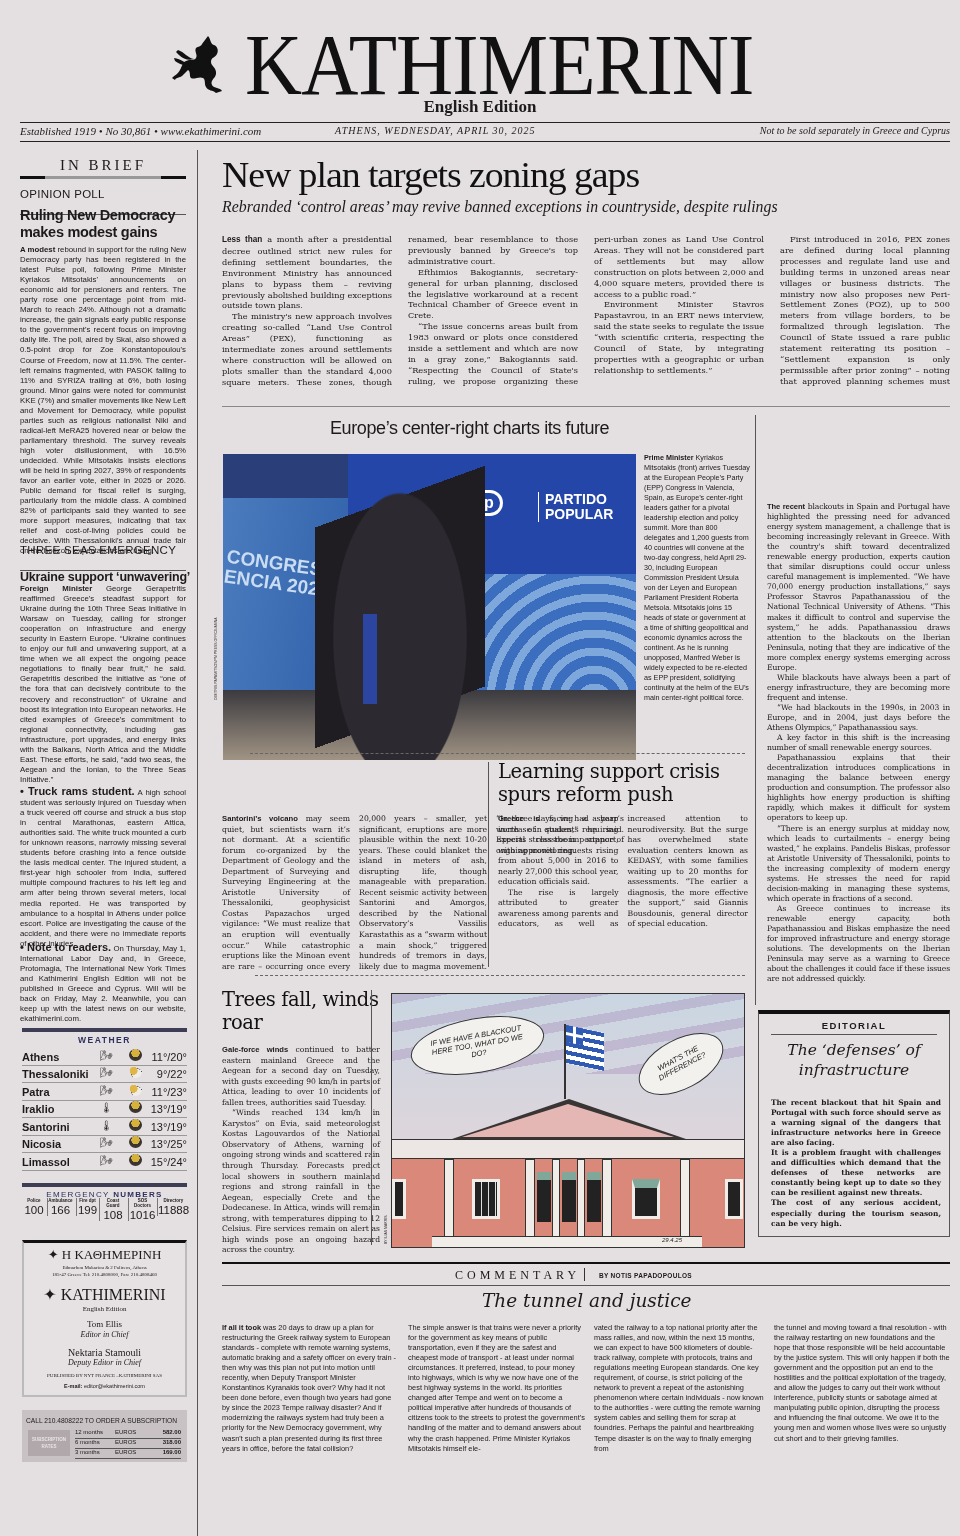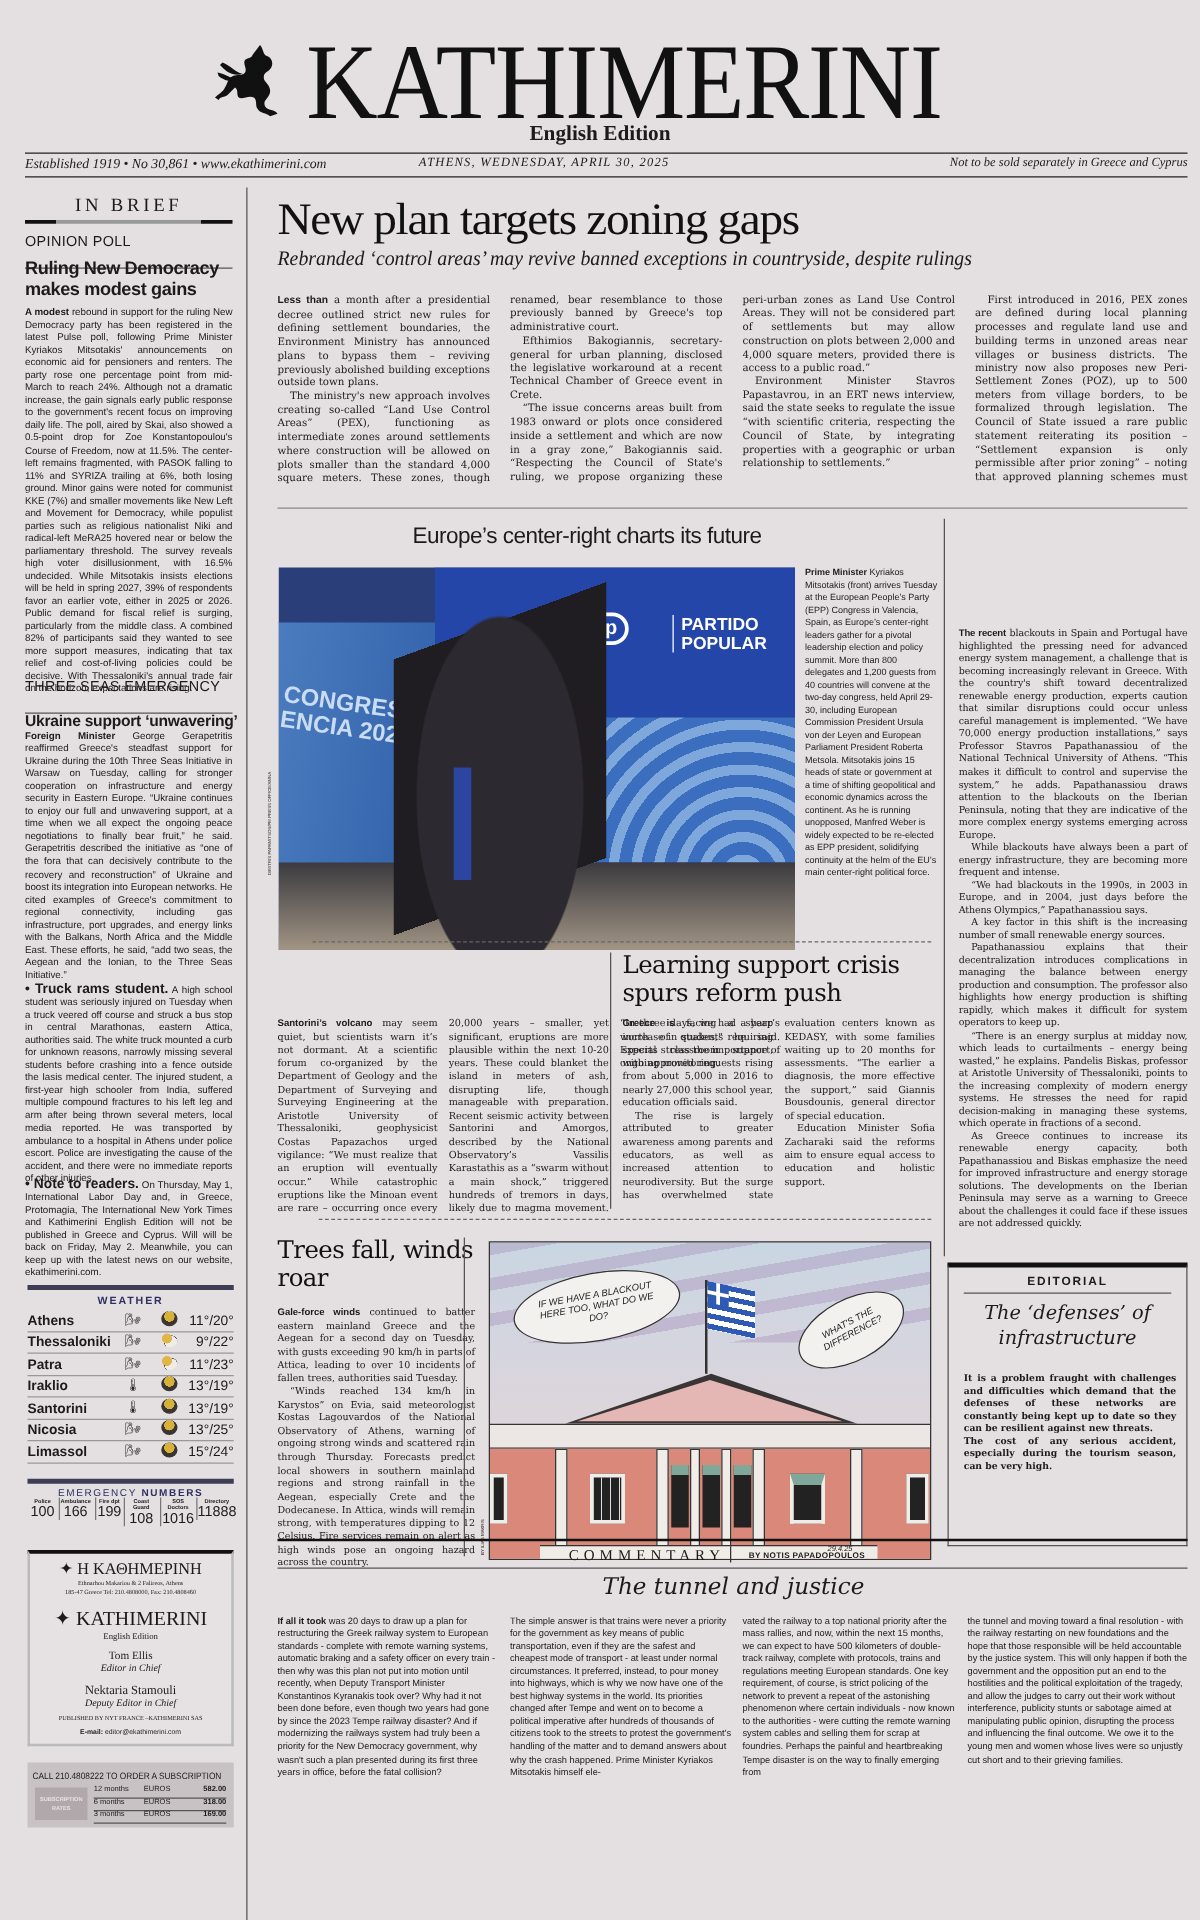"Education Minister Sofia Zacharaki said" p { html: <p>Education Minister Sofia Zacharaki said the reforms aim to ensure equal access to education and holistic support.</p> -> none }
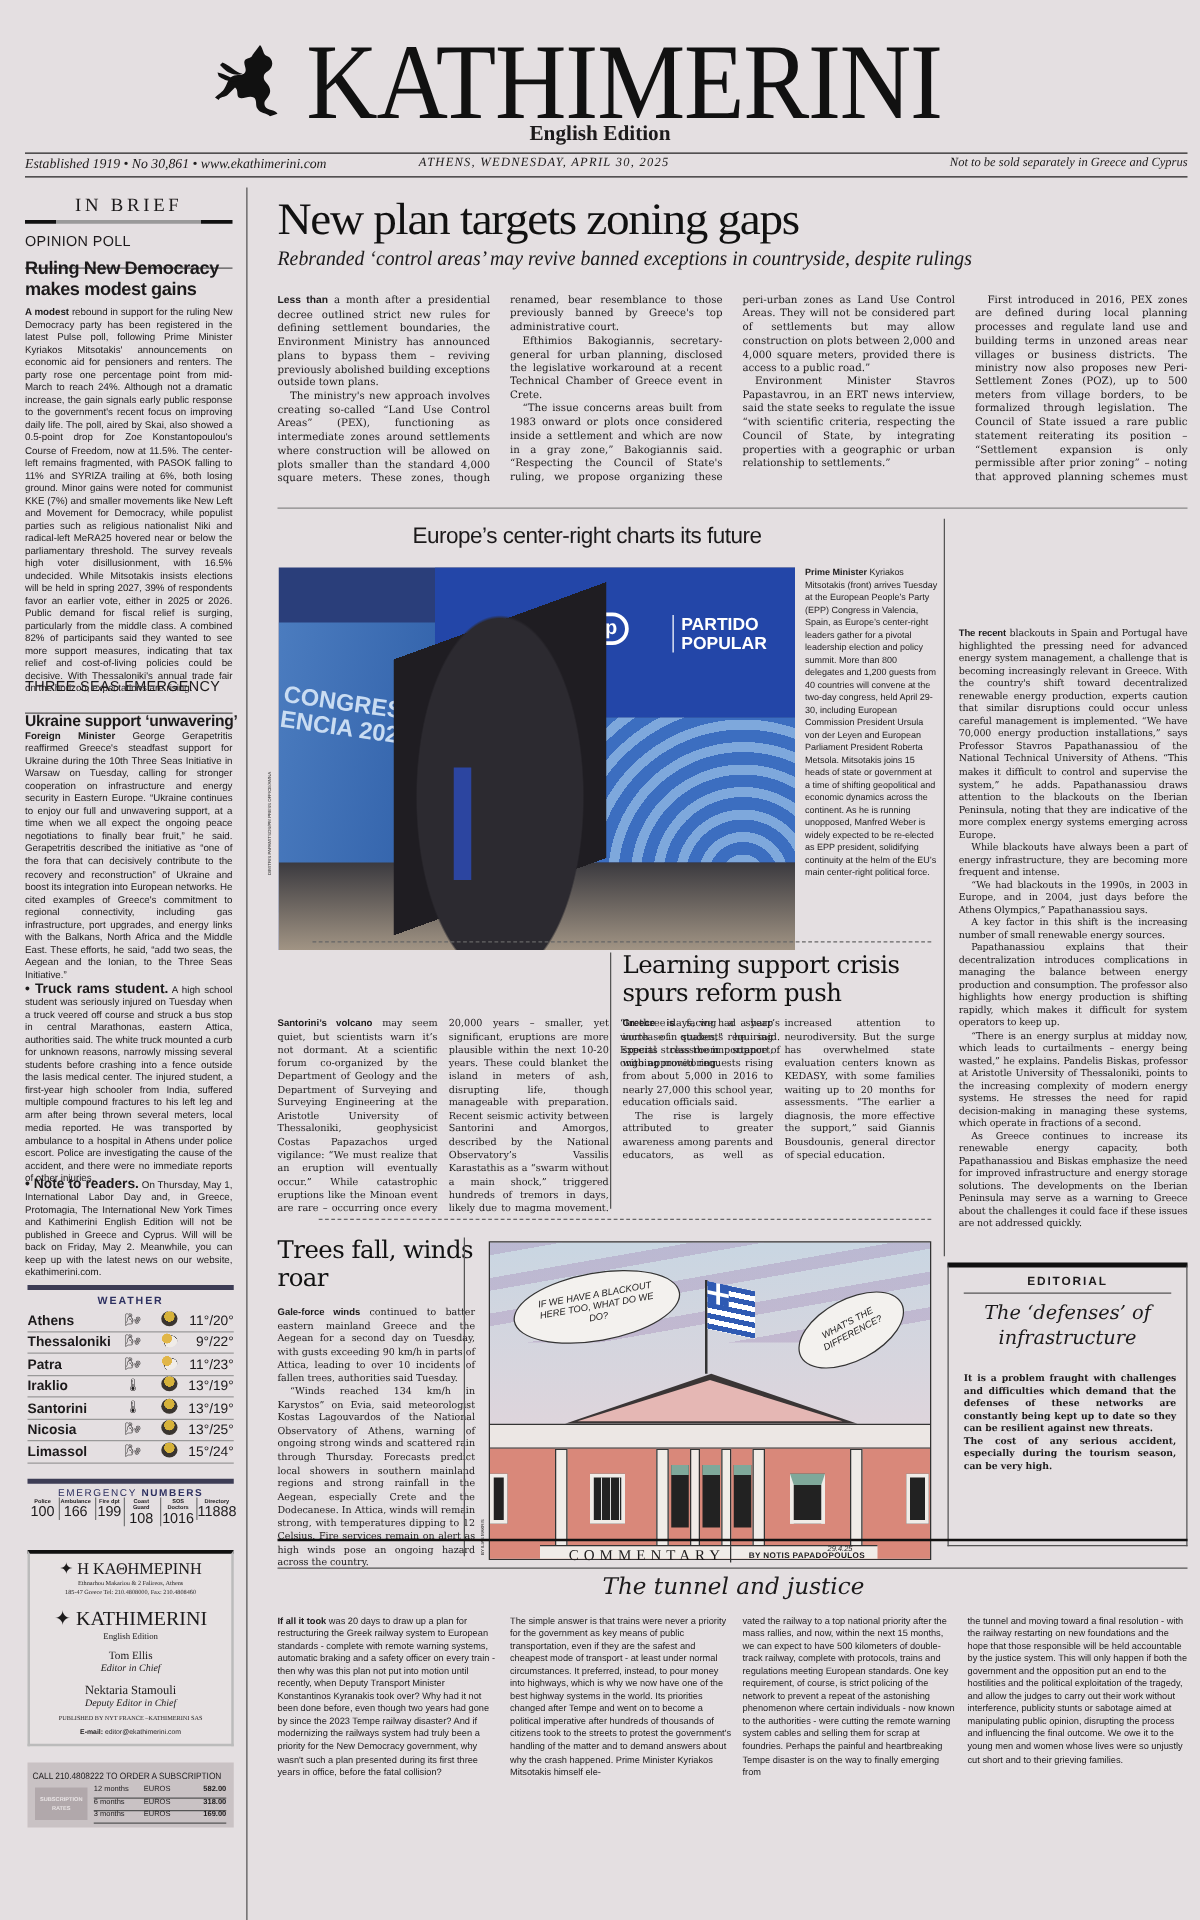"The recent blackout that hit" p { html: none -> <p>The recent blackout that hit Spain and Portugal with such force should serve as a warning signal of the dangers that infrastructure networks here in Greece are also facing.</p> }
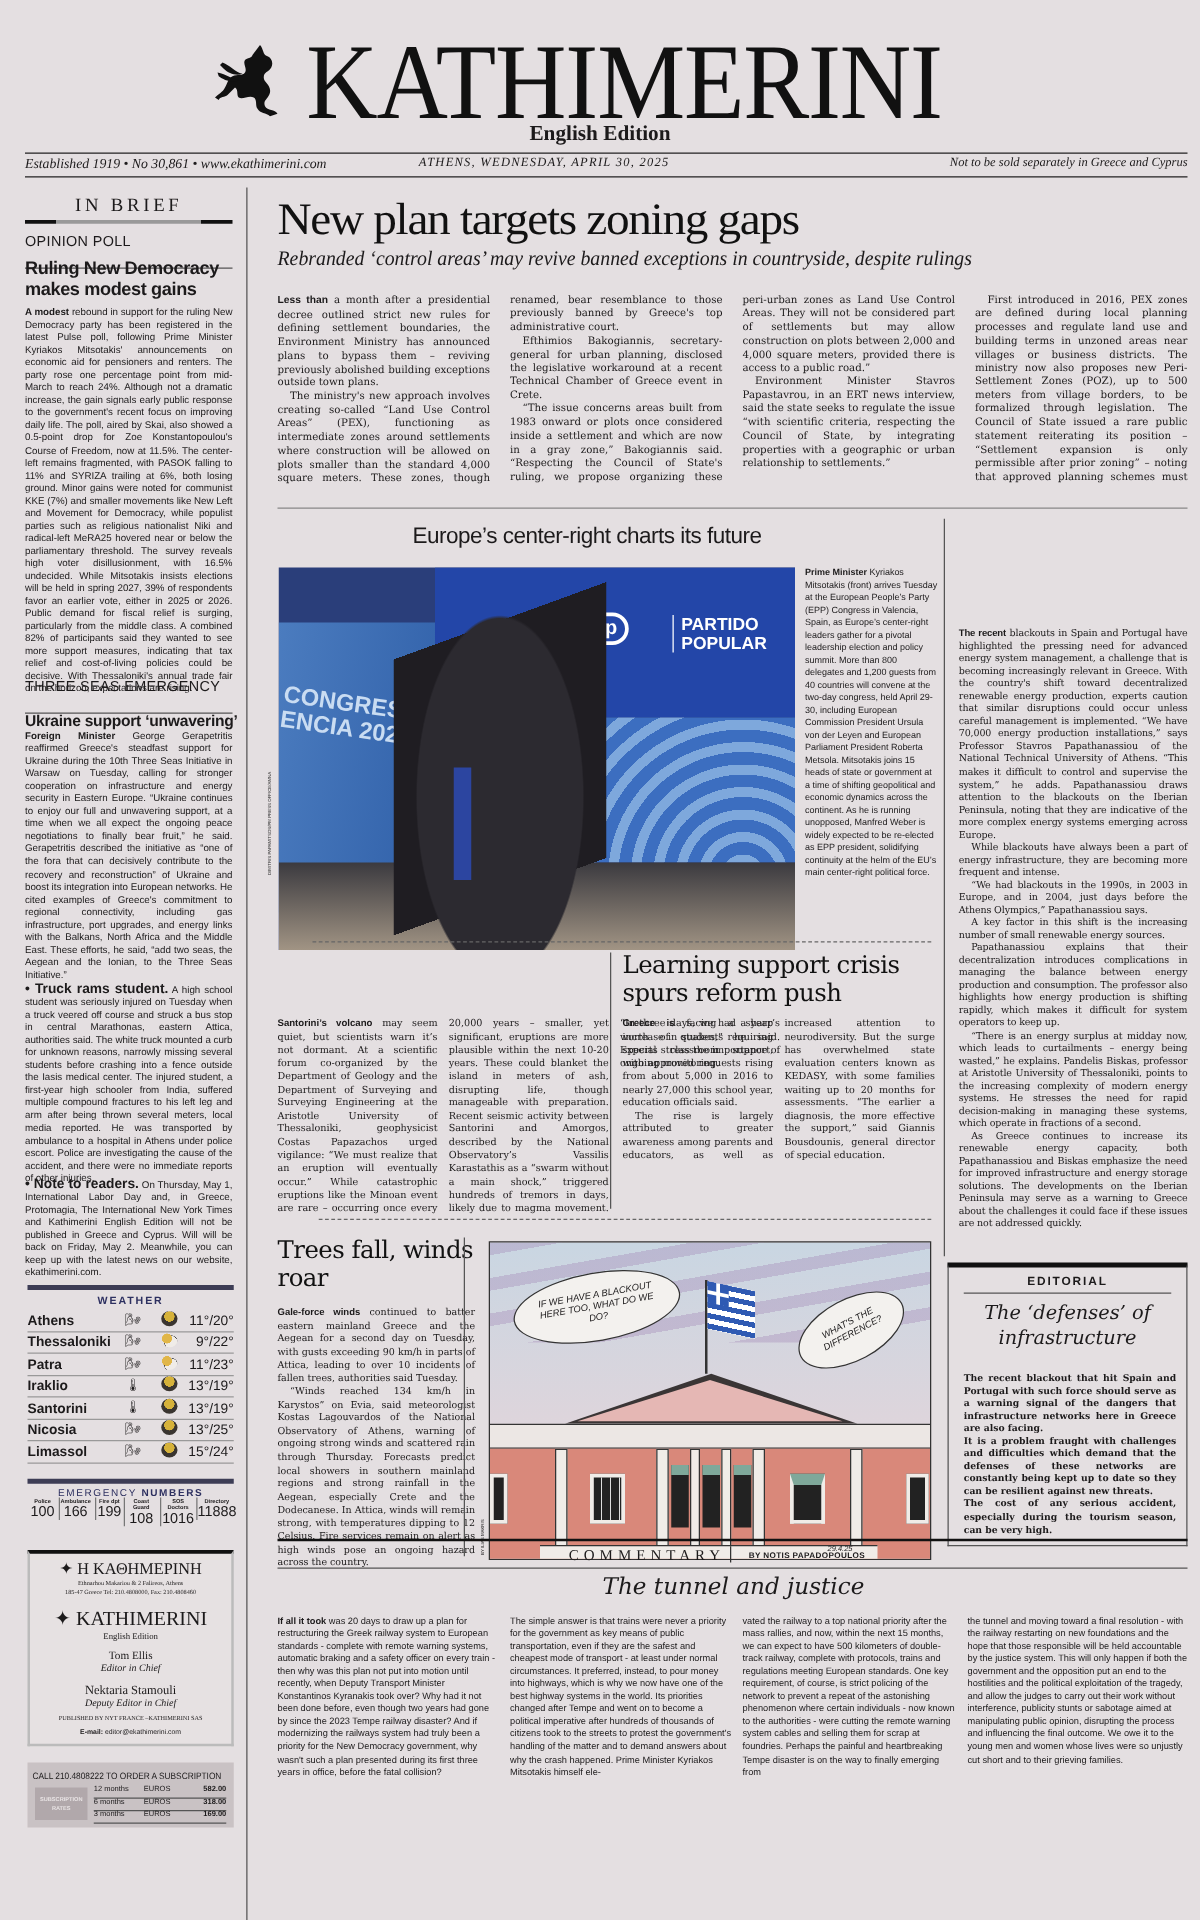"COMMENTARY" section.abs { top: 1231px -> 1262px }
